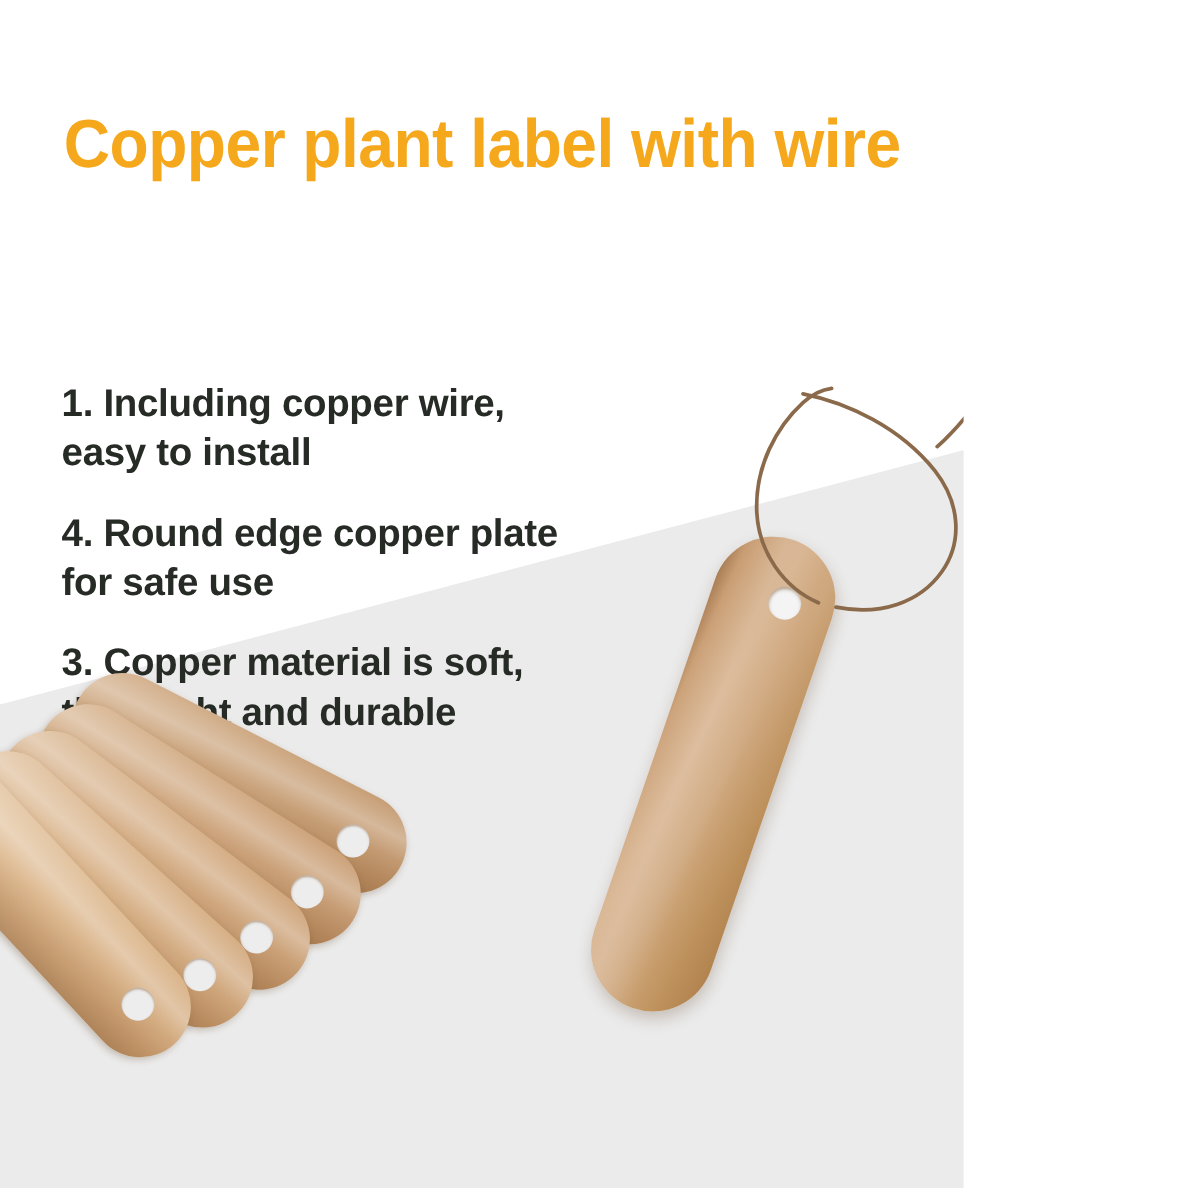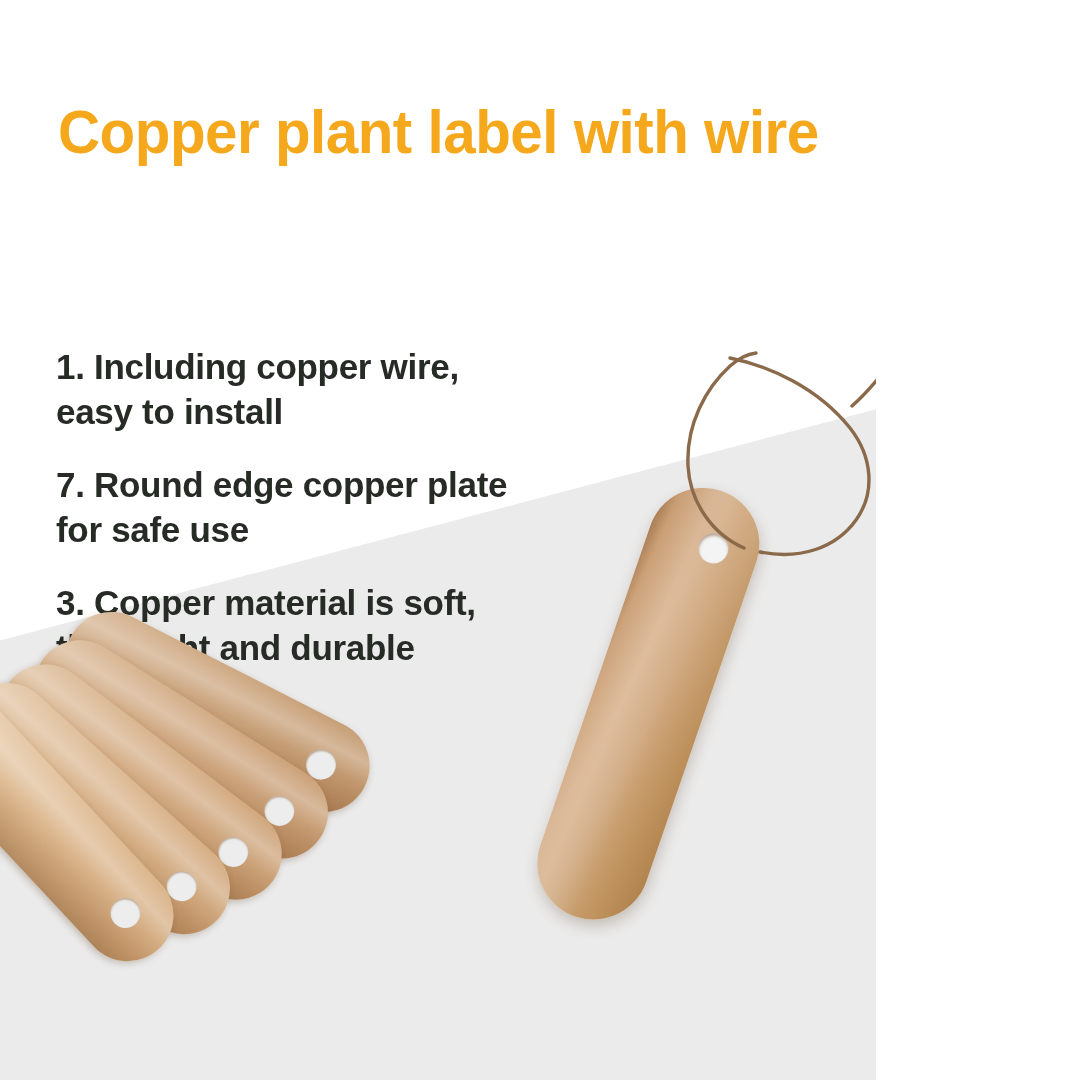"7. Round edge copper plate" div.bullet { text: 7 -> 4 }
